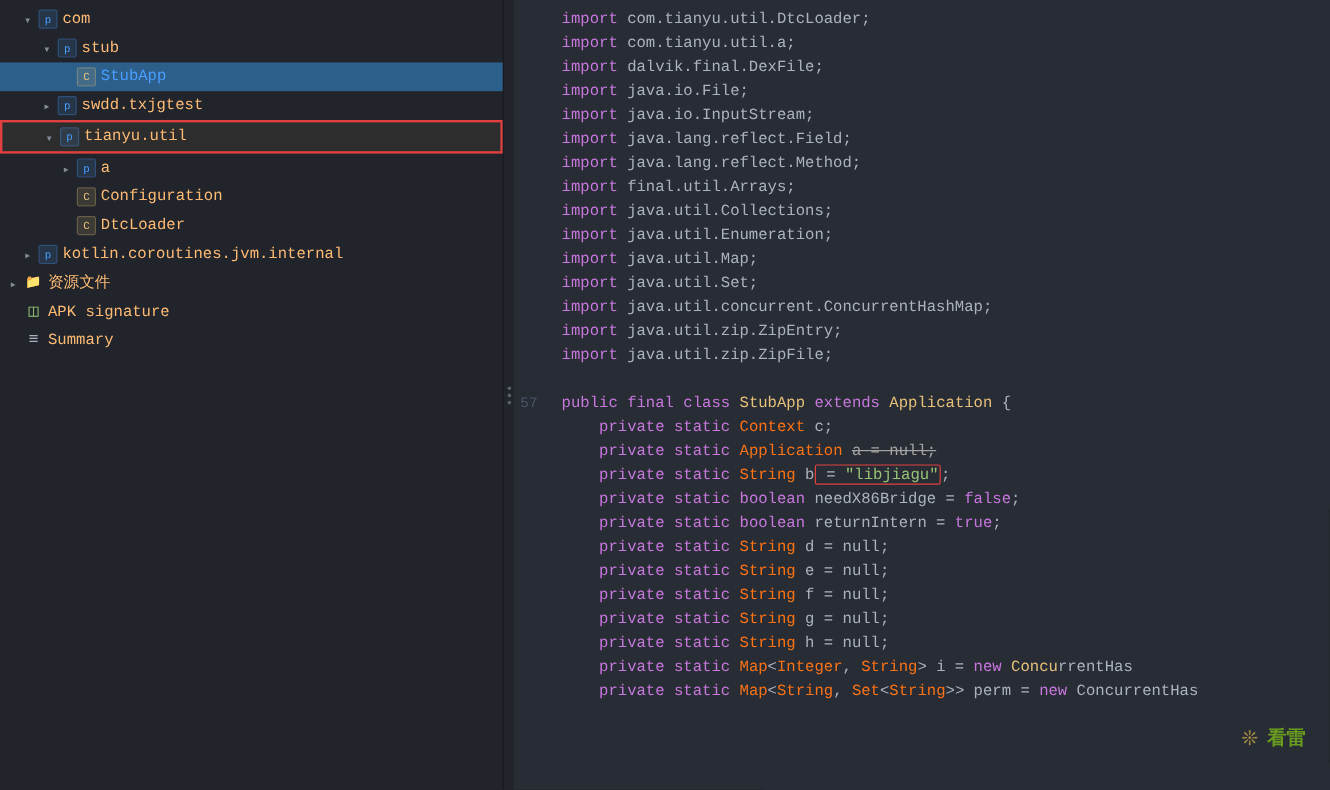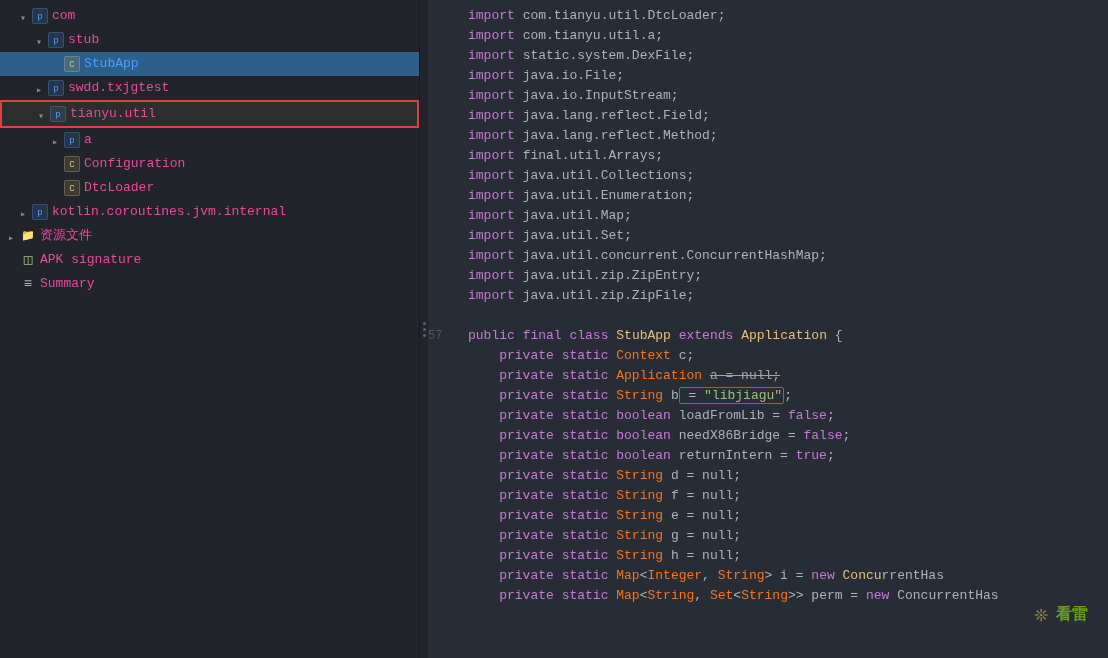"com" .item-label { color: #ec4899 -> #fdba74 }
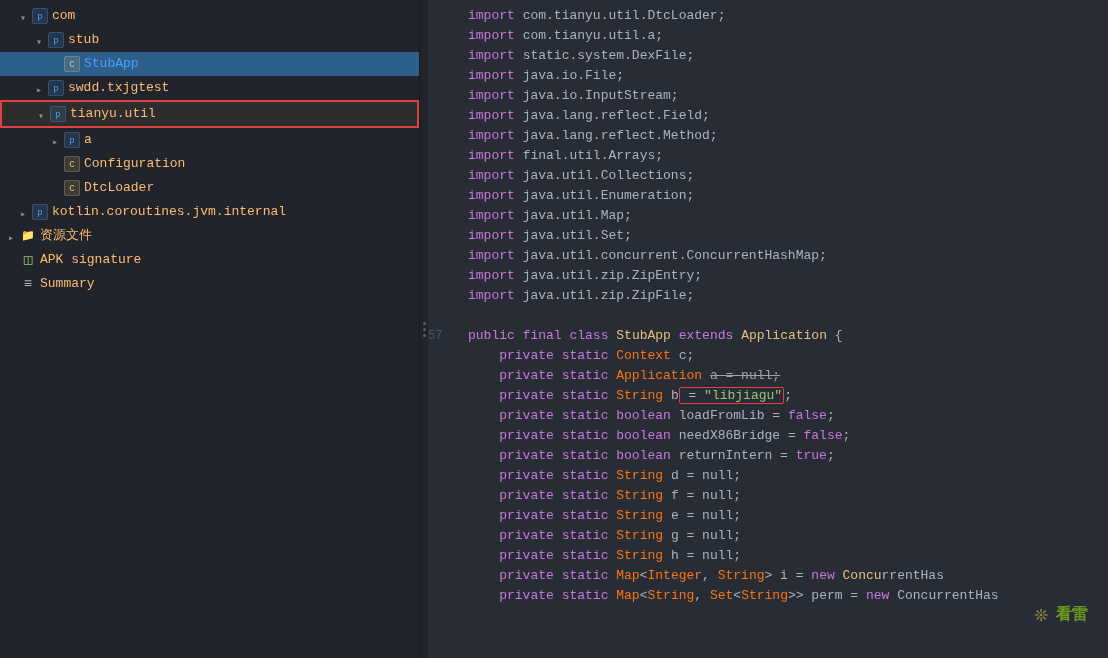"static.system.DexFile;" span.plain { text: static.system.DexFile -> dalvik.final.DexFile }
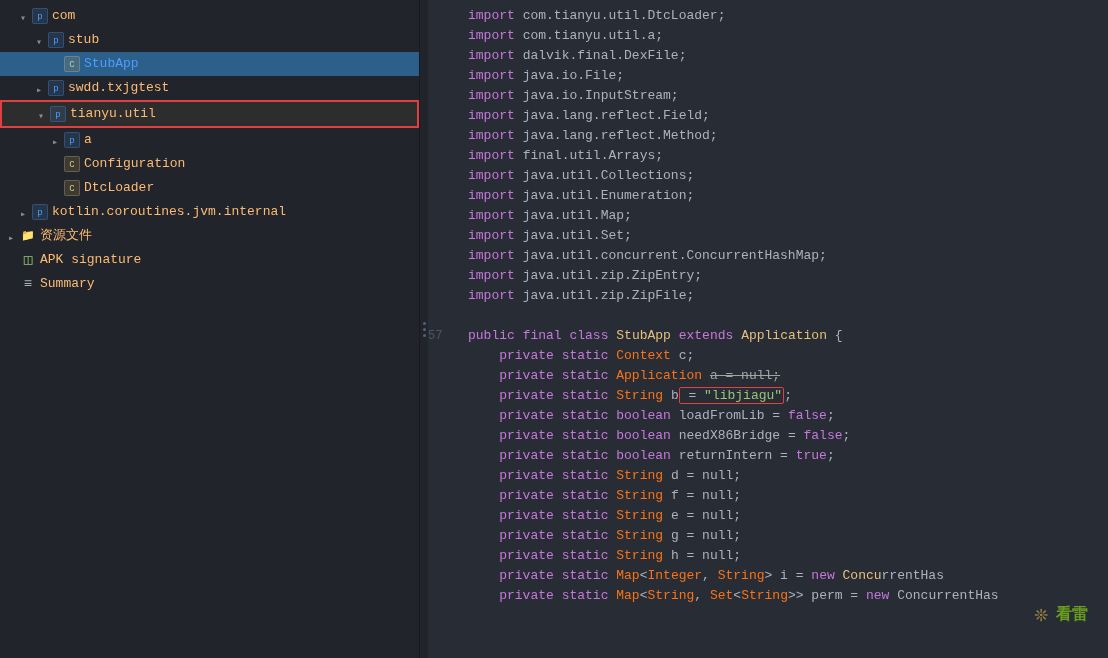"57" .line-num { padding-right: 0 -> 20px; text-align: left -> right }
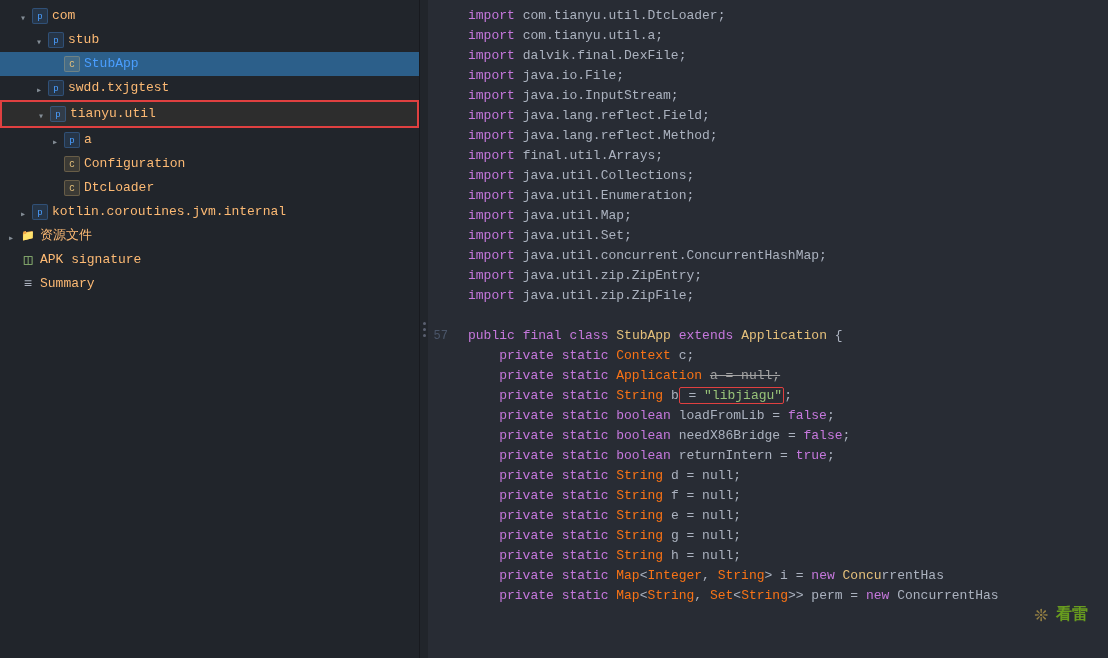"private static boolean loadFromLib =" div.code-line { html: <div> <span></span> <span><span> </span><span>private</span> <span>static</span> <span>boolean</span> <span>loadFromLib = </span><span>false</span><span>;</span></span> </div> -> none }
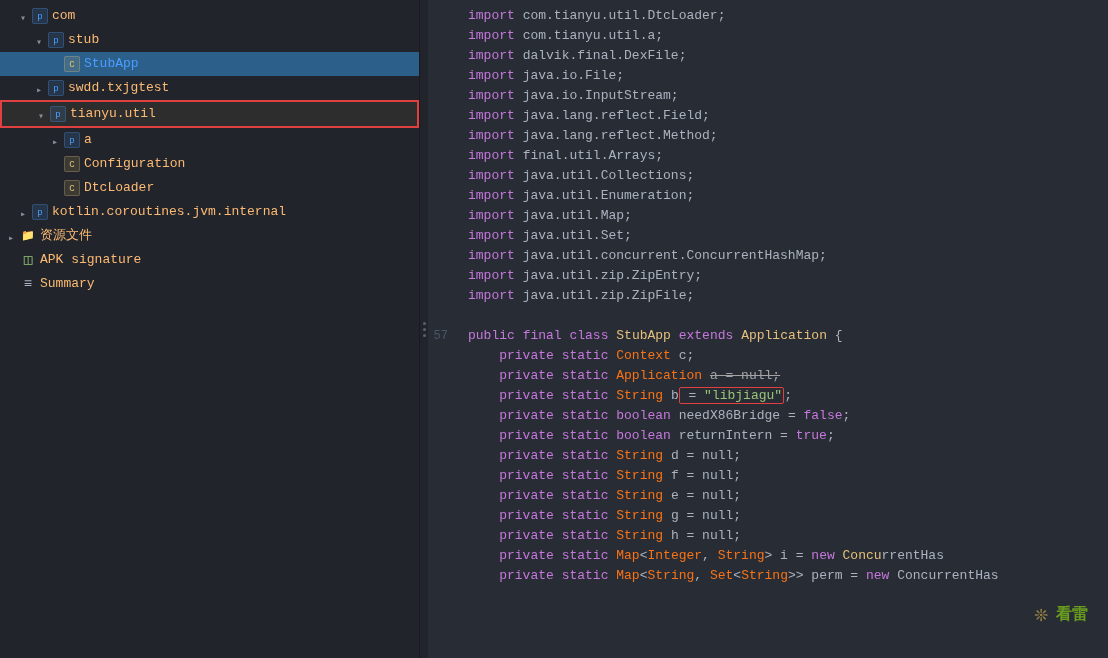"private static String f =" div.code-line { order: before "private static String e =" -> after "private static String e =" }
